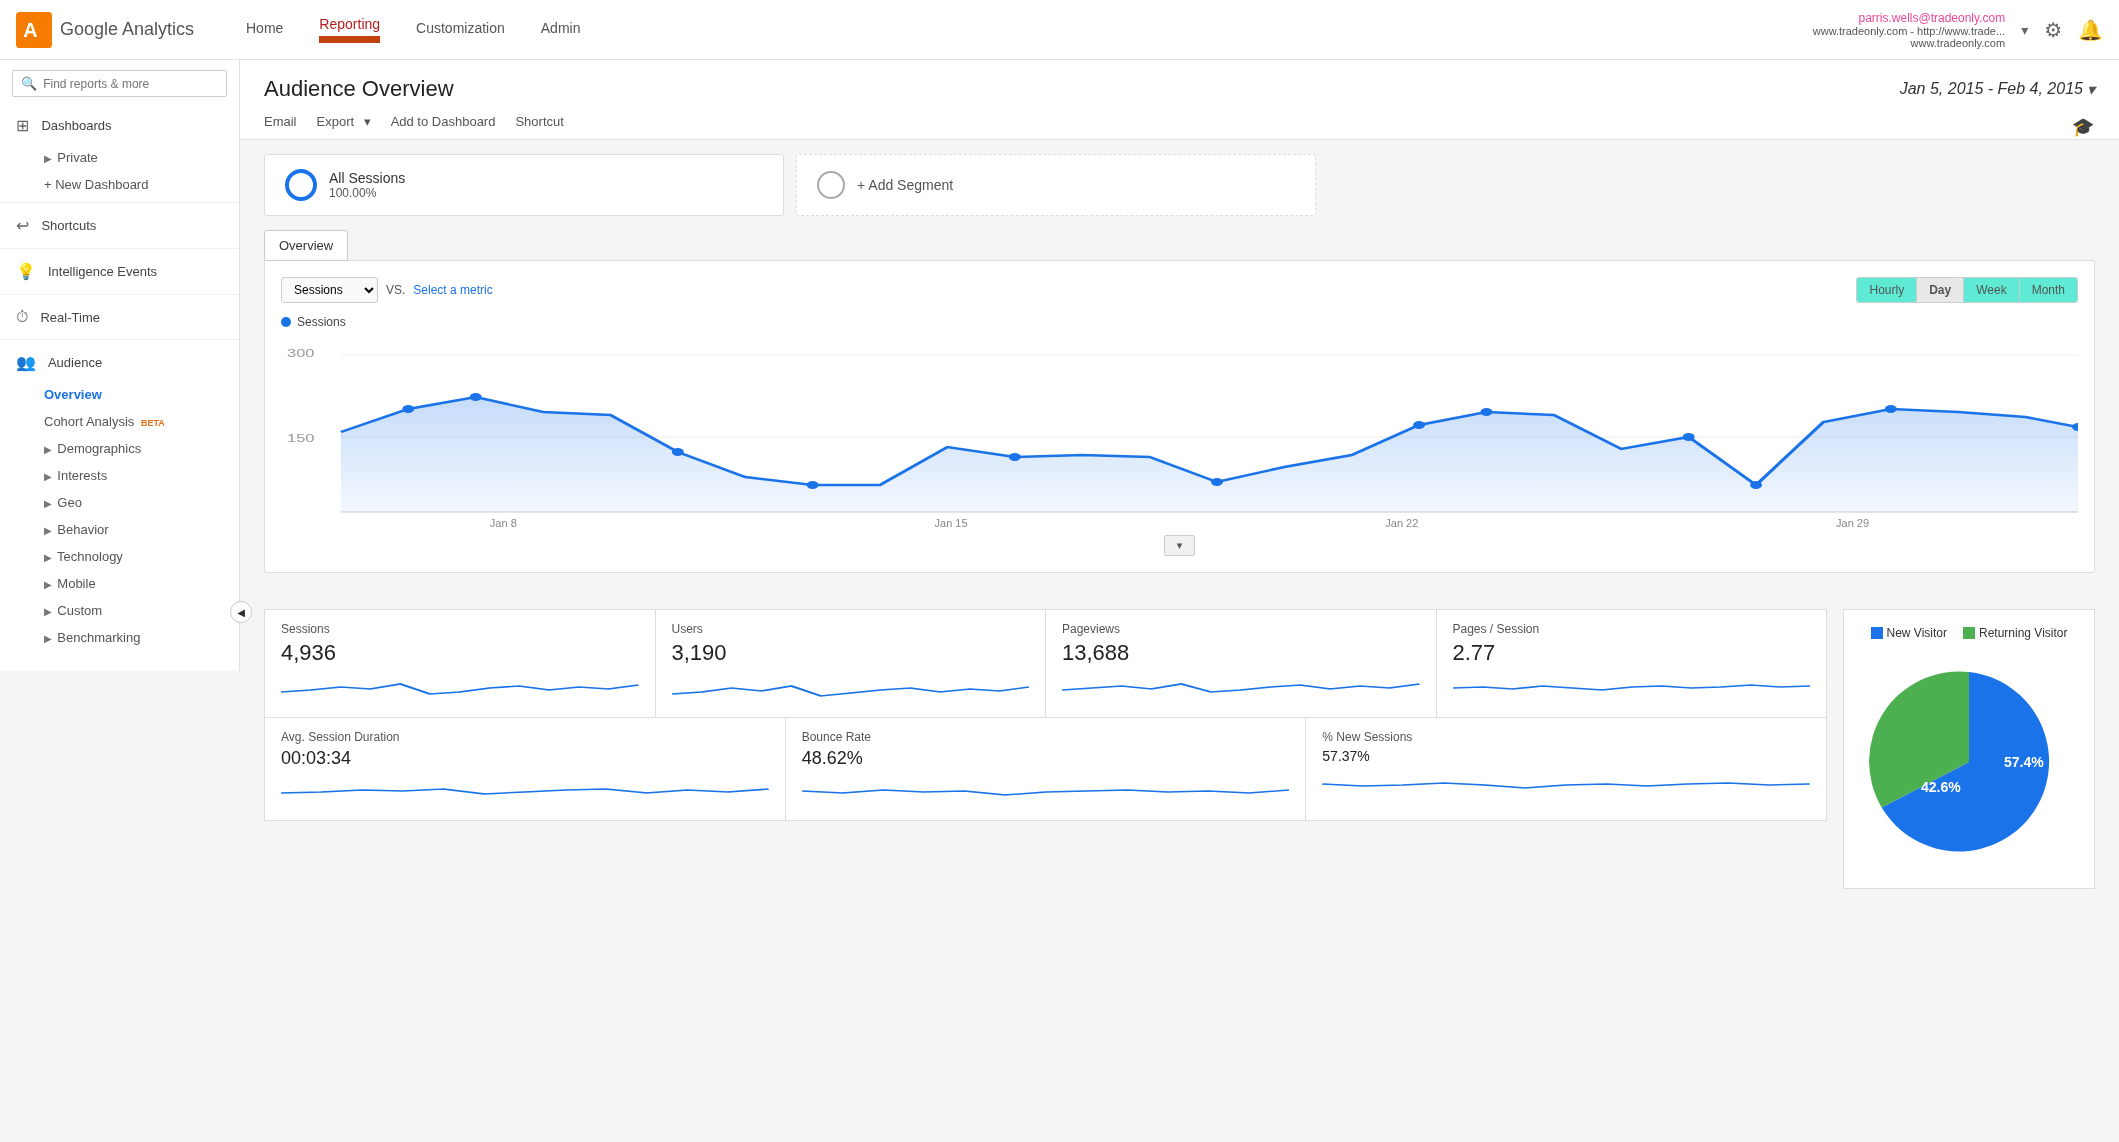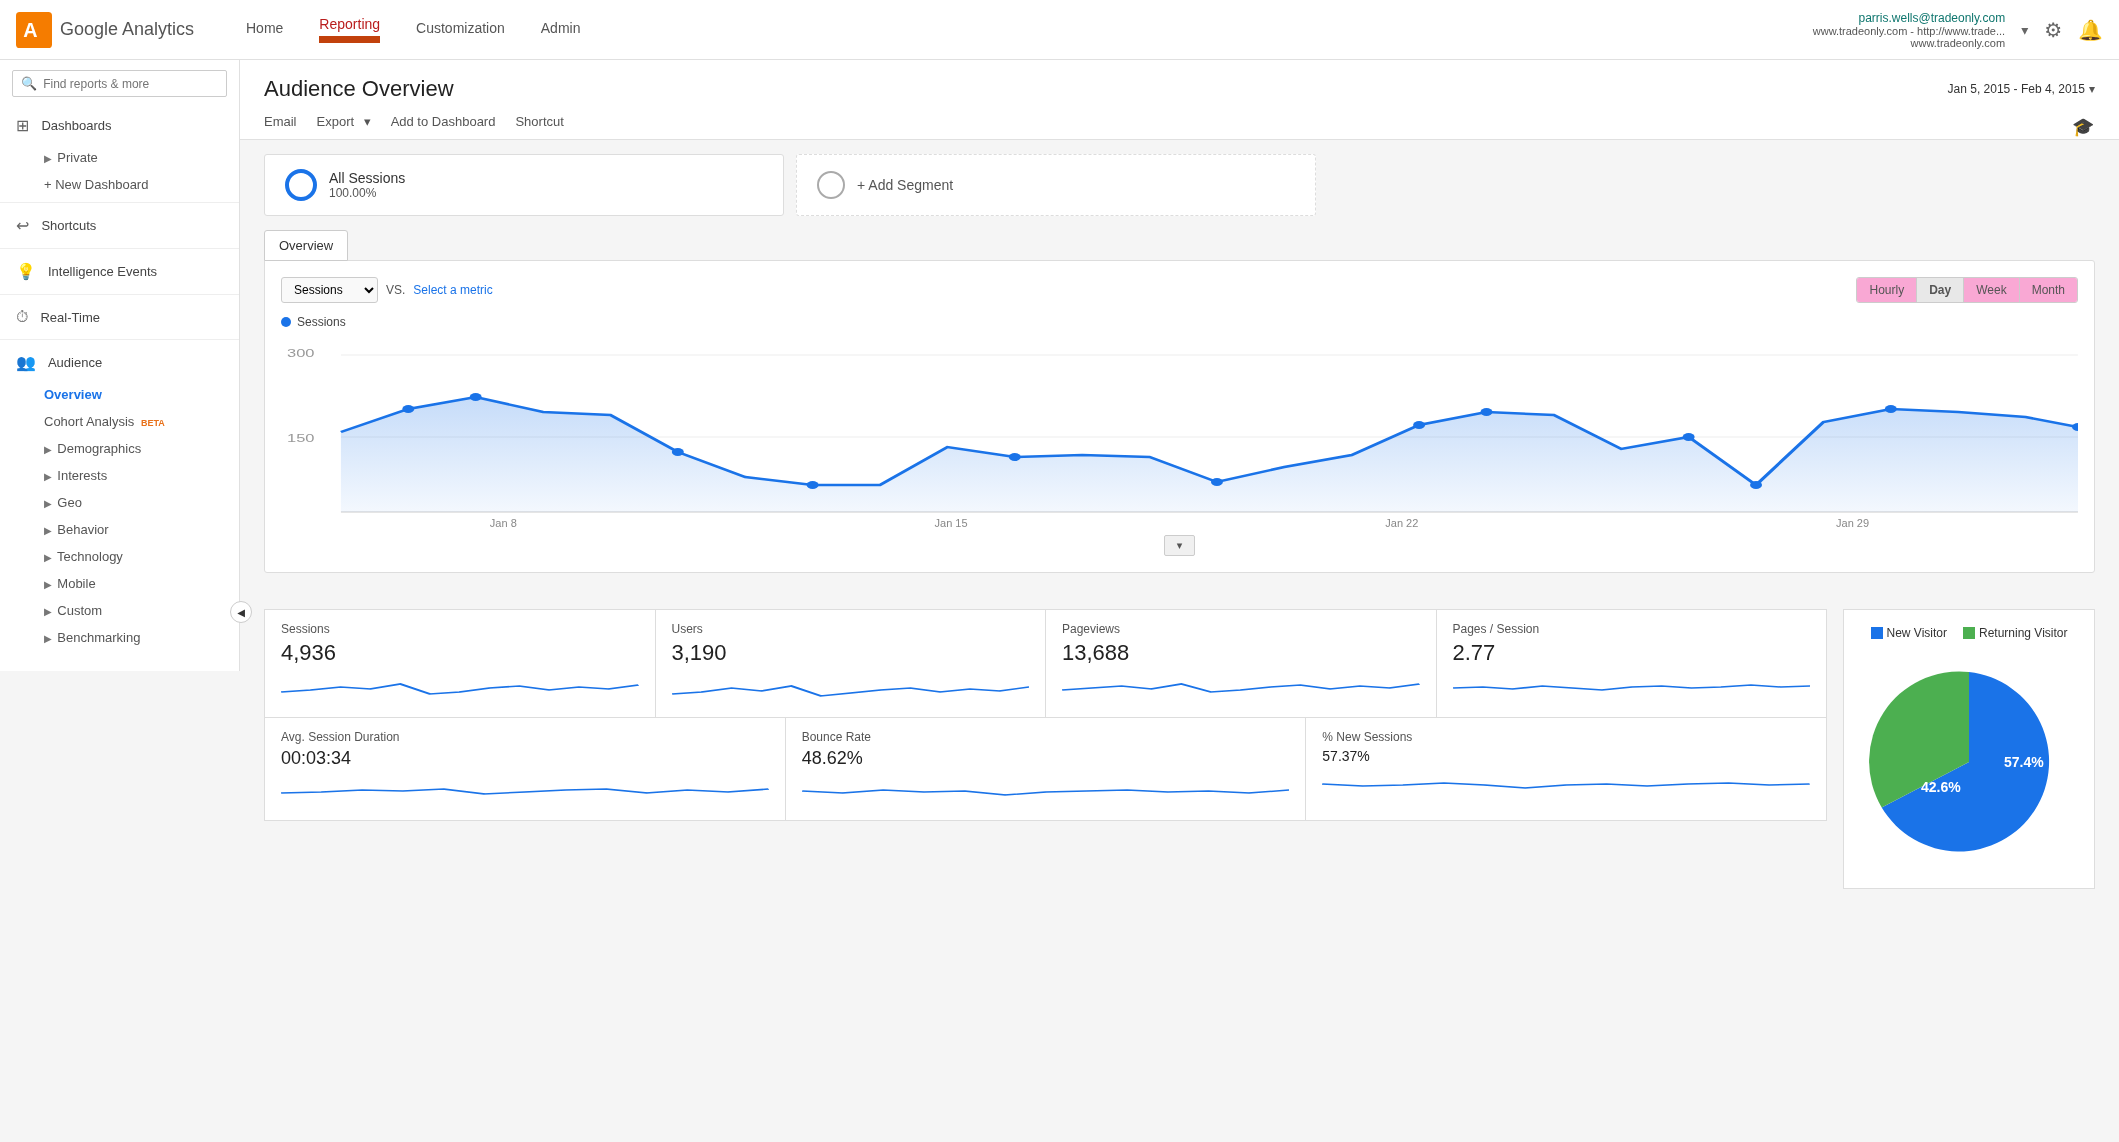"parris.wells@tradeonly.com" .account-email { color: #0f766e -> #ec4899 }
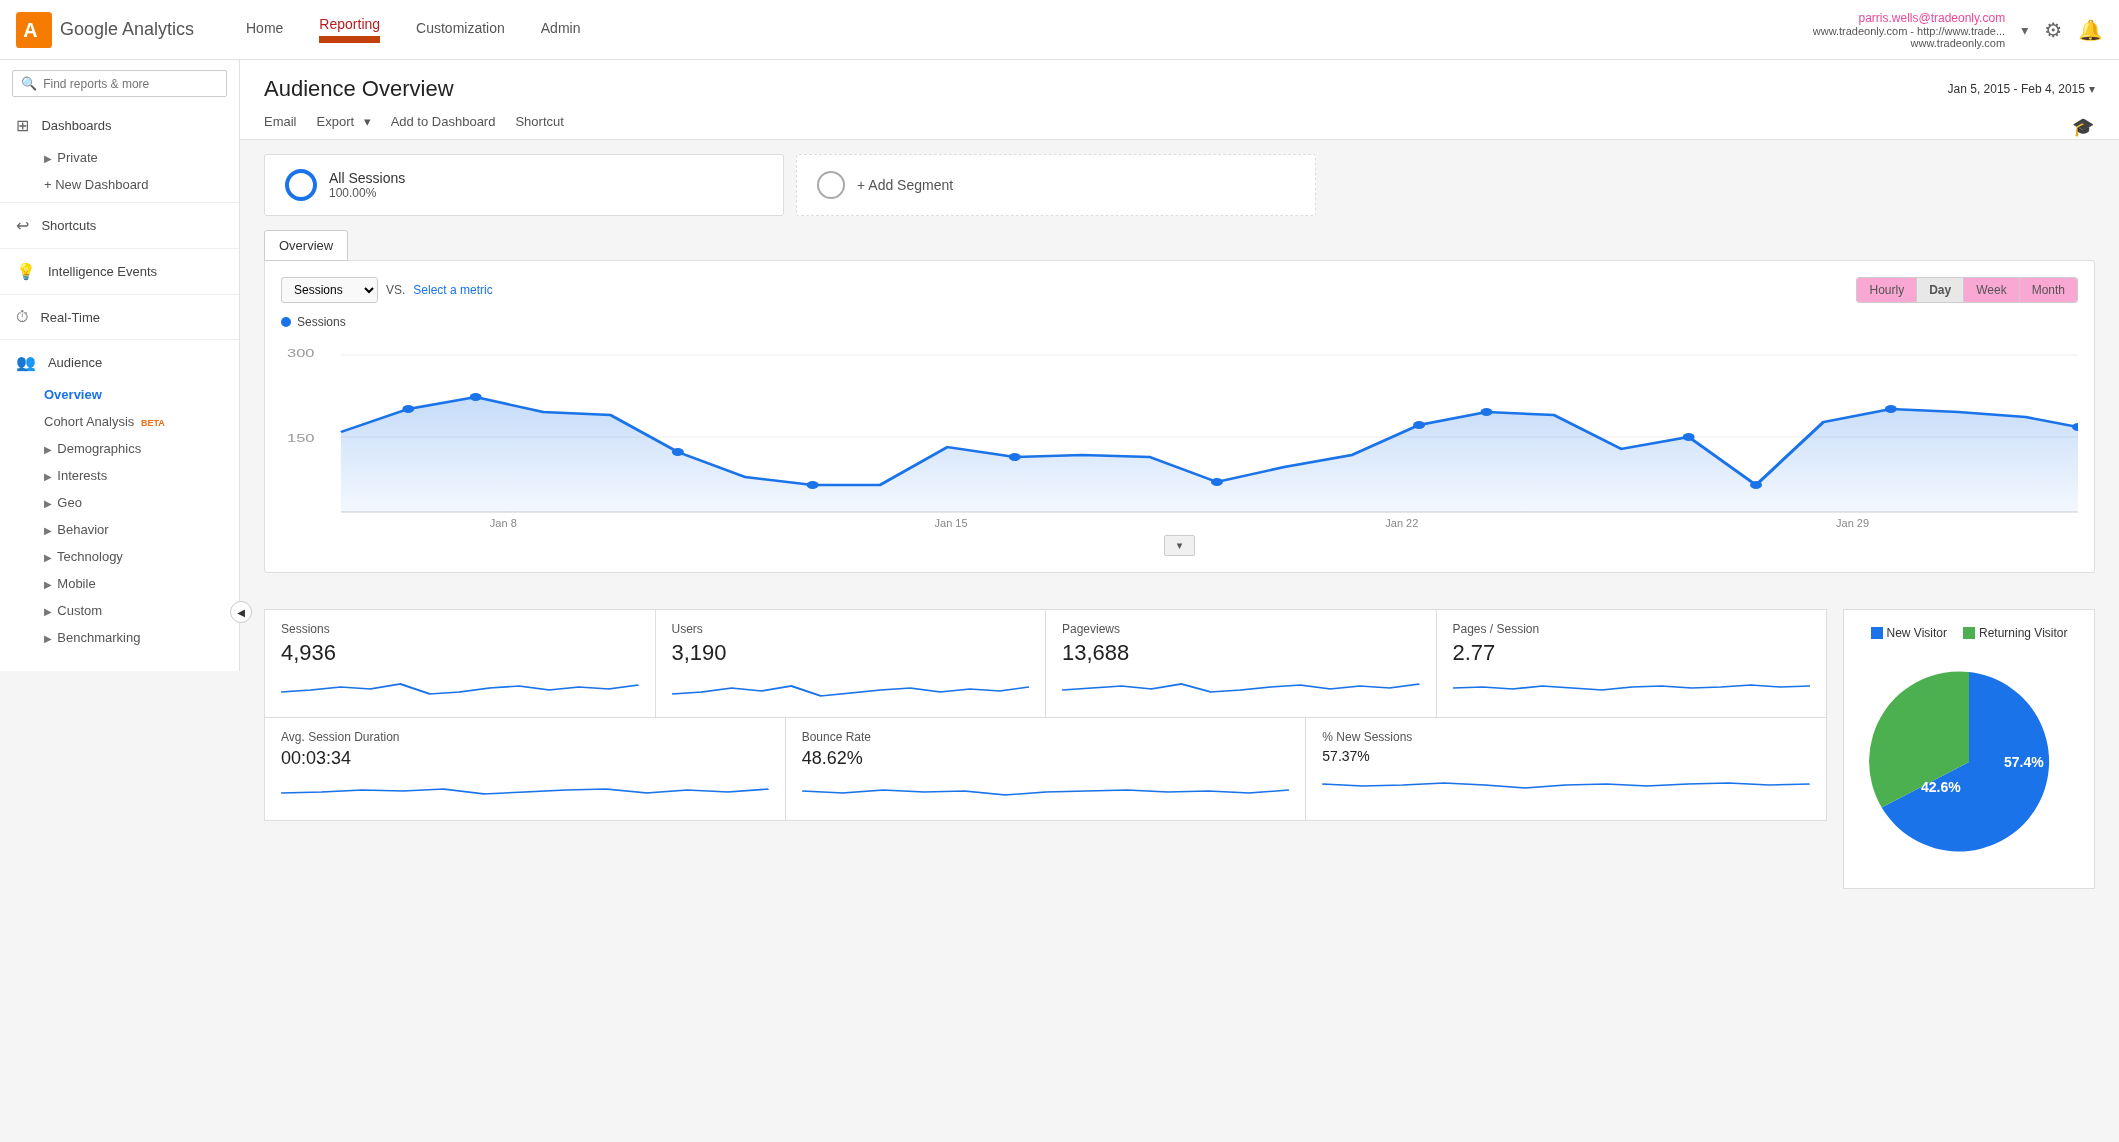"Jan 5, 2015 - Feb" .date-range { font-size: 12px -> 16px; font-style: none -> italic }
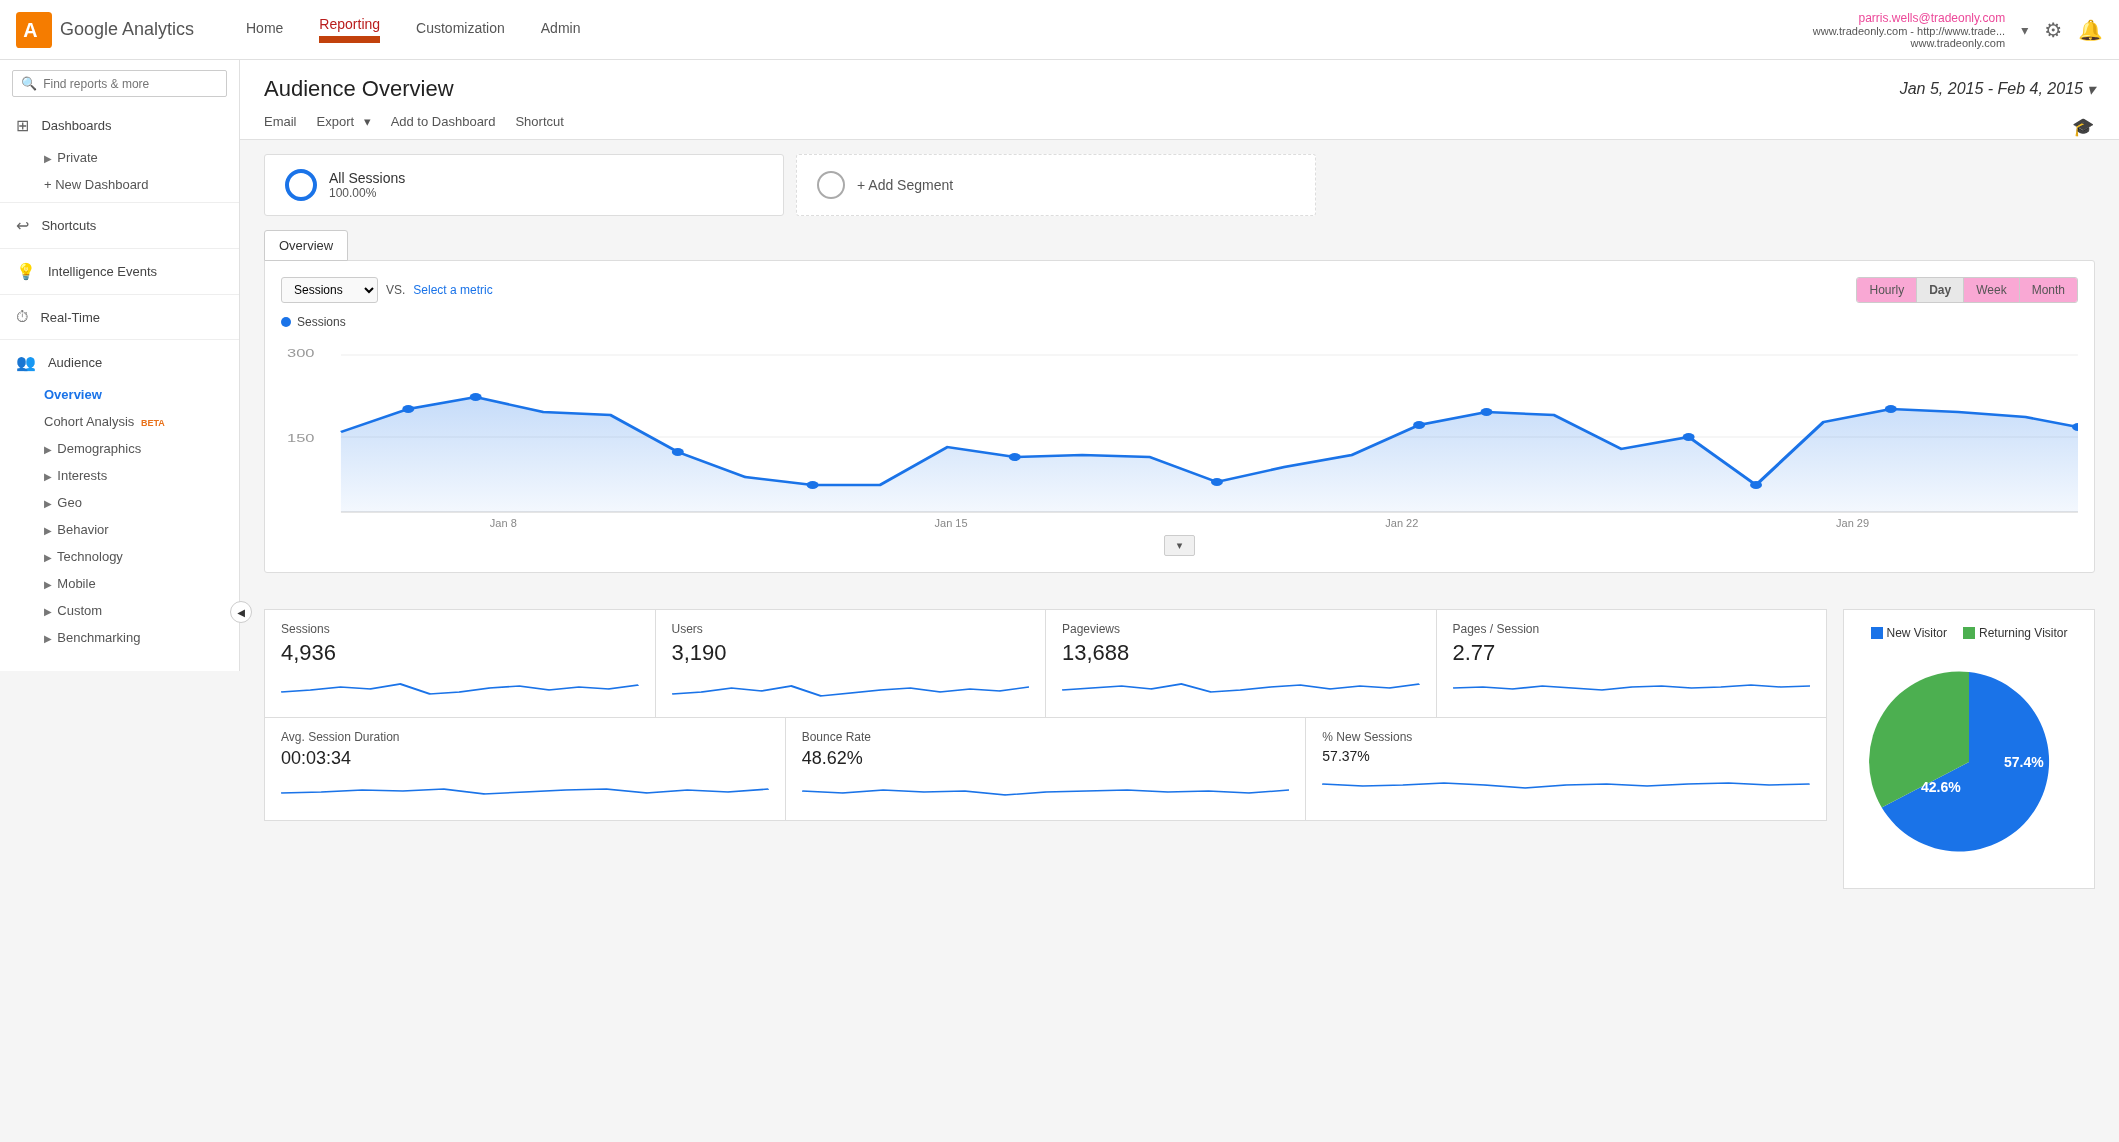"Hourly" .time-btn { background: #f9a8d4 -> #5eead4 }
